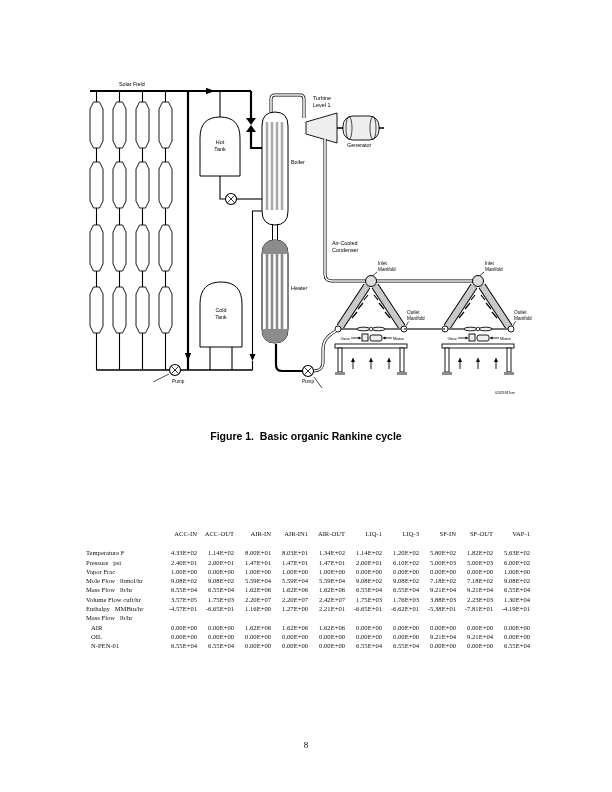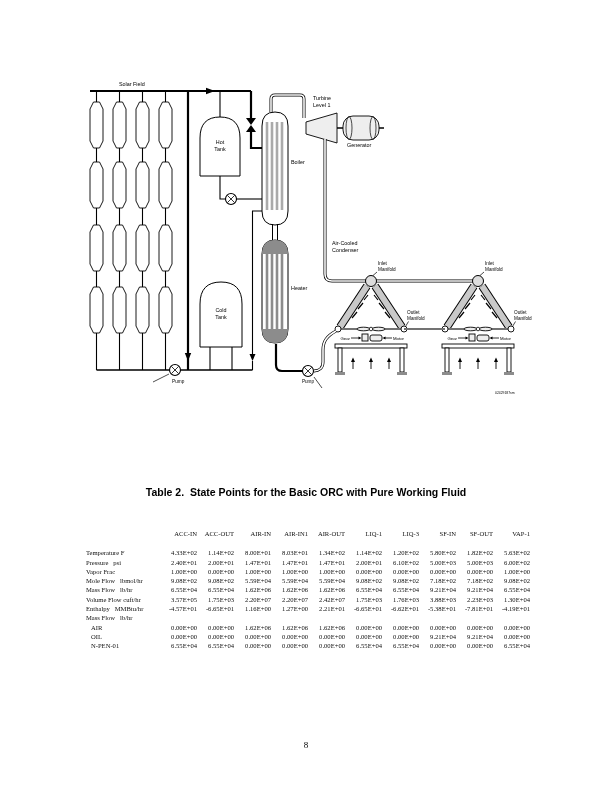"Figure 1. Basic organic Rankine" div.caption { html: none -> <div>Figure 1. Basic organic Rankine cycle</div> }
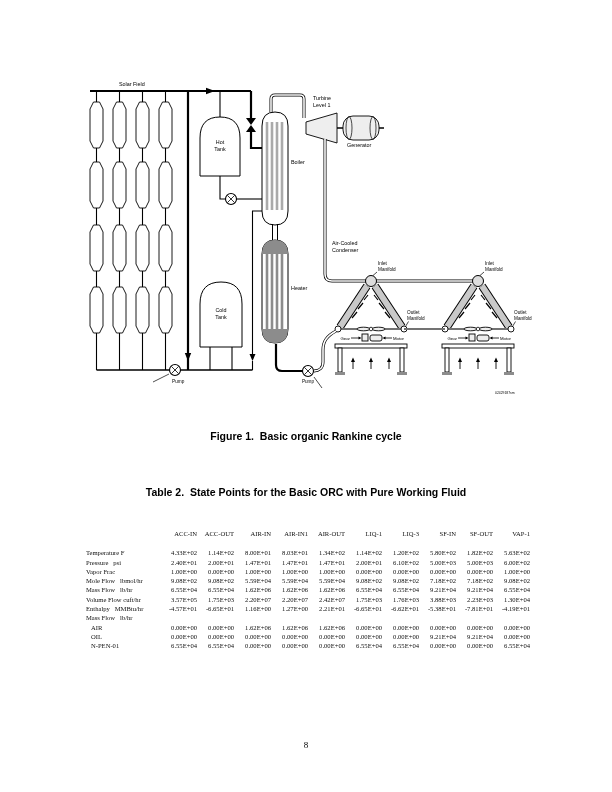"Table 2. State Points for" div.caption { html: <div>Table 2. State Points for the Basic ORC with Pure Working Fluid</div> -> none }
